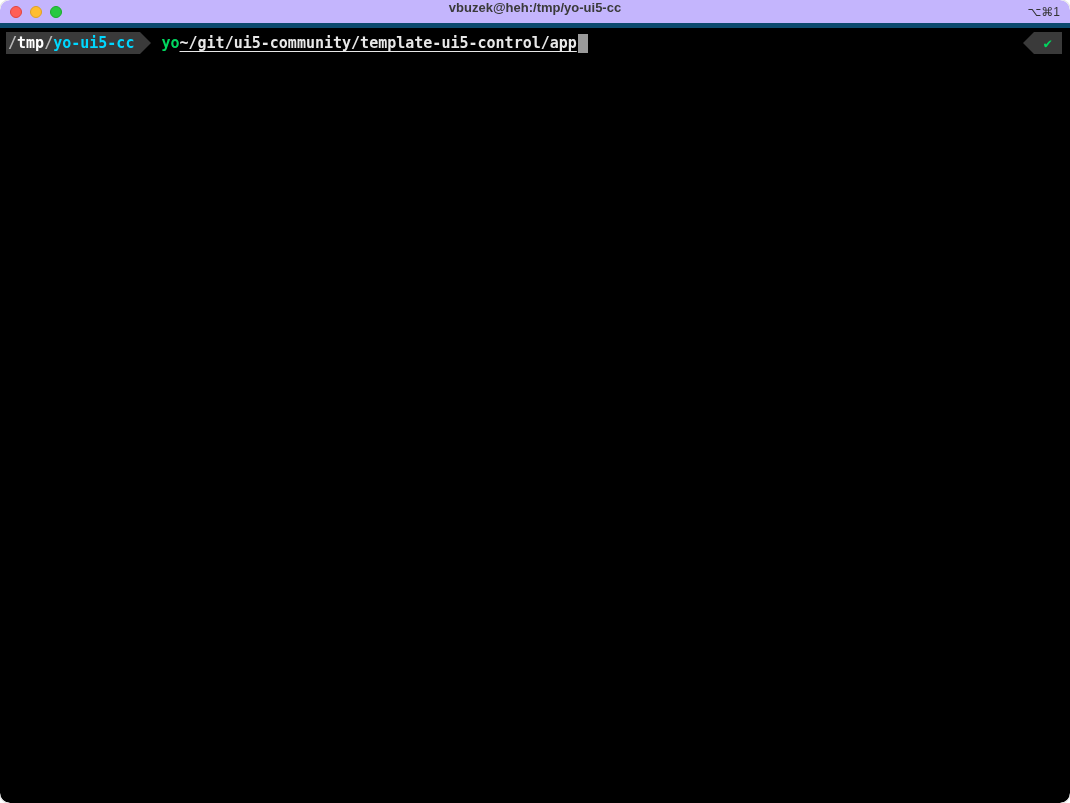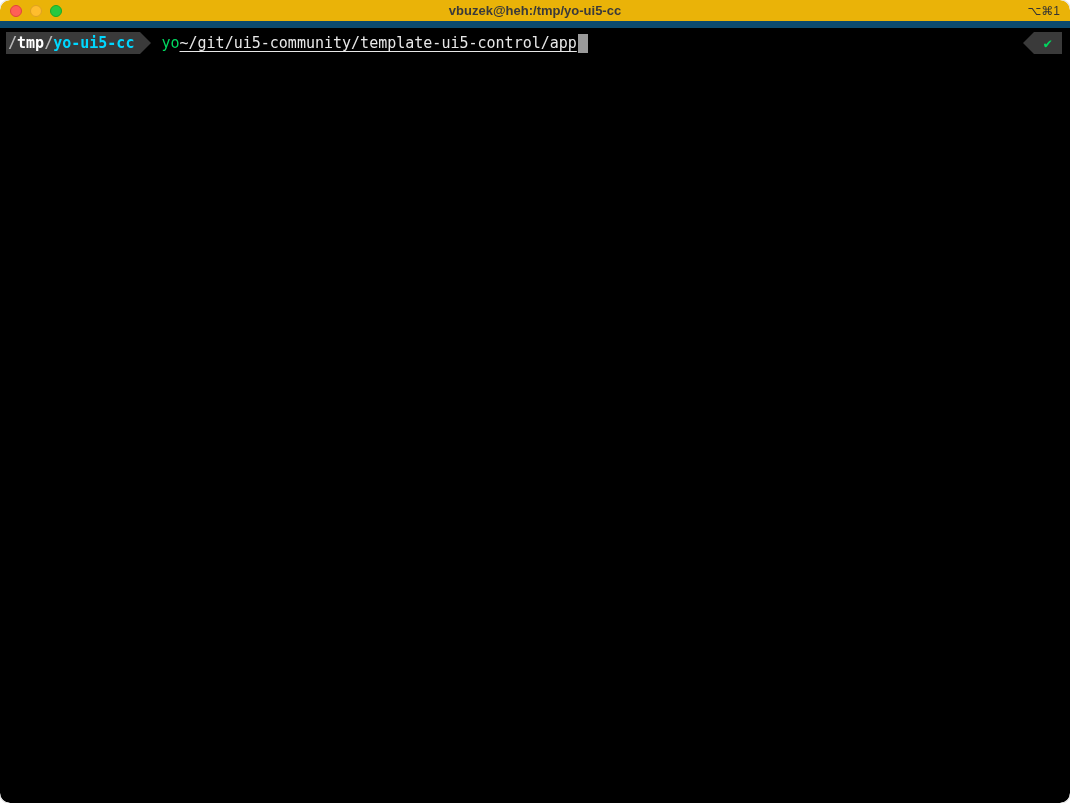"vbuzek@heh:/tmp/yo-ui5-cc" .titlebar { align-items: center -> none; background: #eab308 -> #c4b5fd; border-bottom: 7px solid #0c4a6e -> 5px solid #0c4a6e }
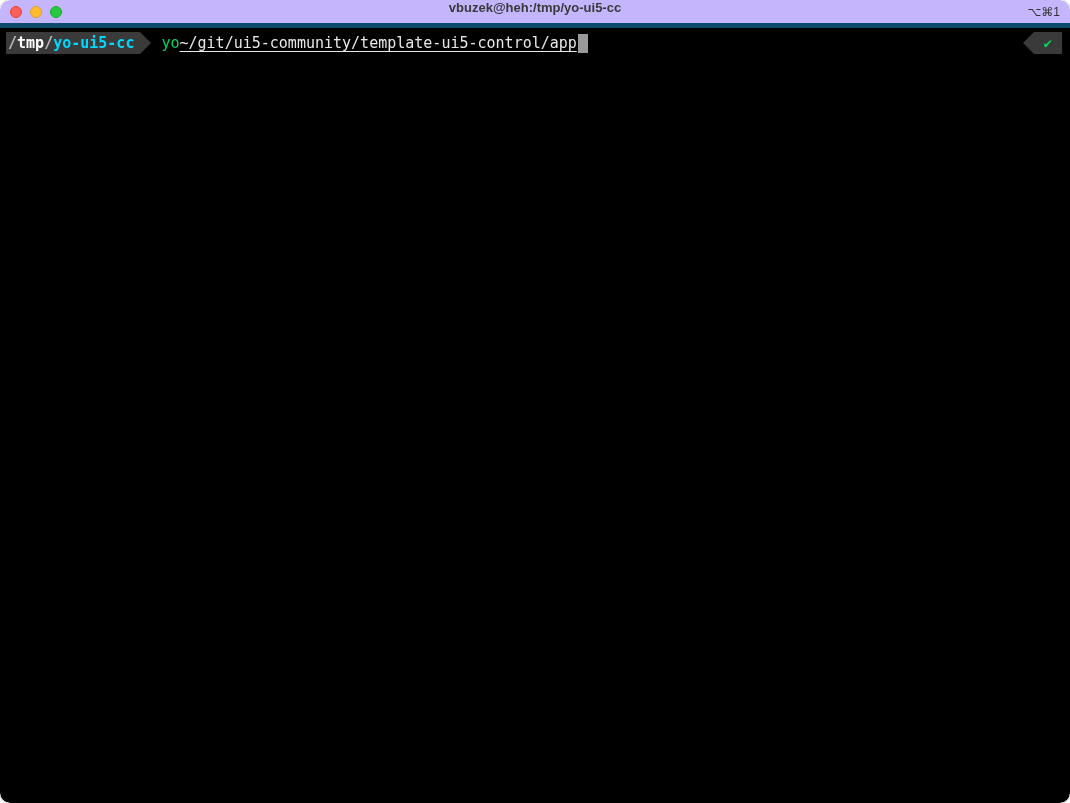"yo" .cmd { font-weight: 400 -> 700 }
